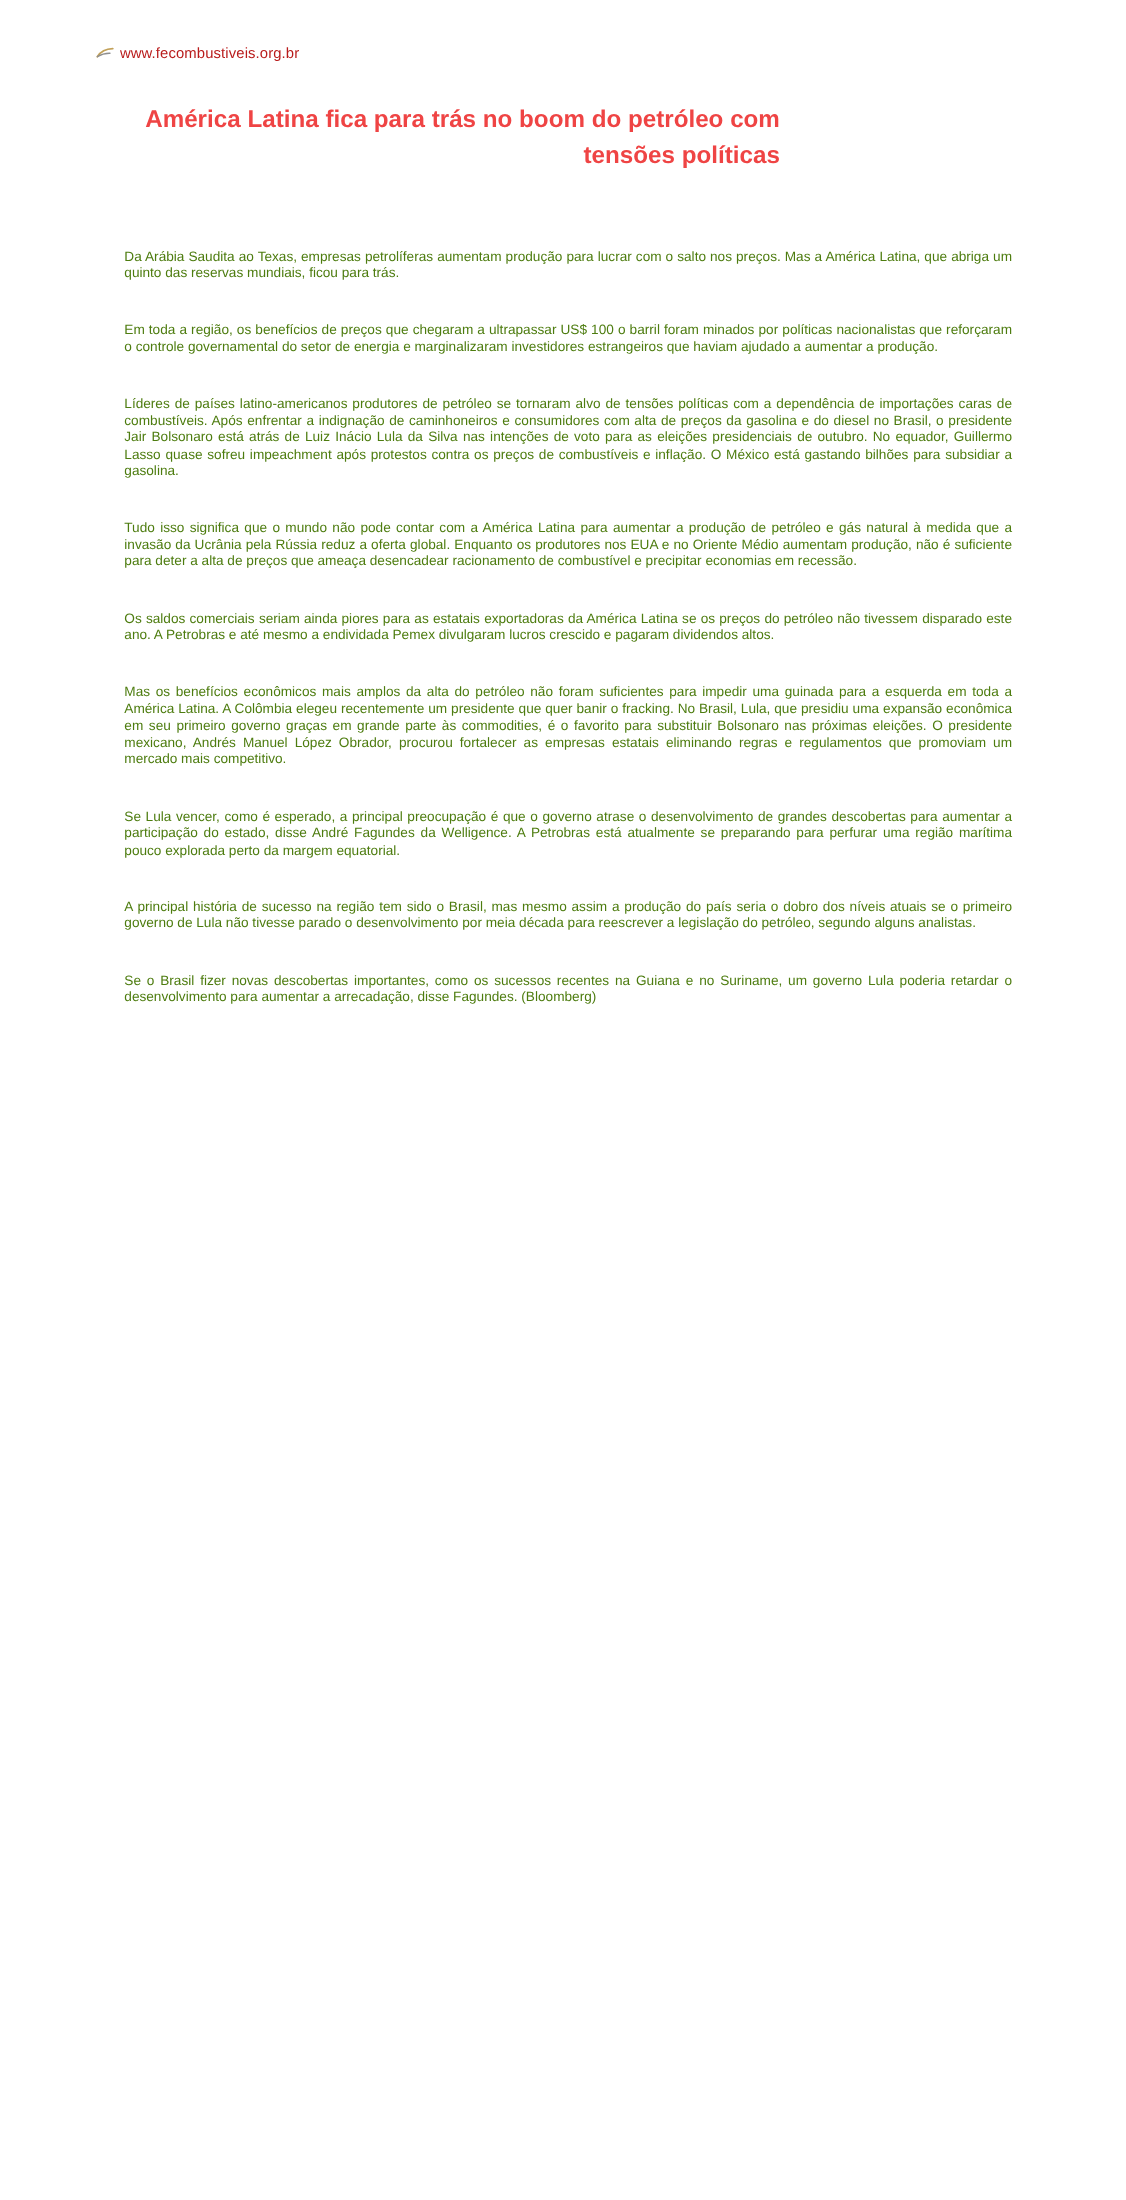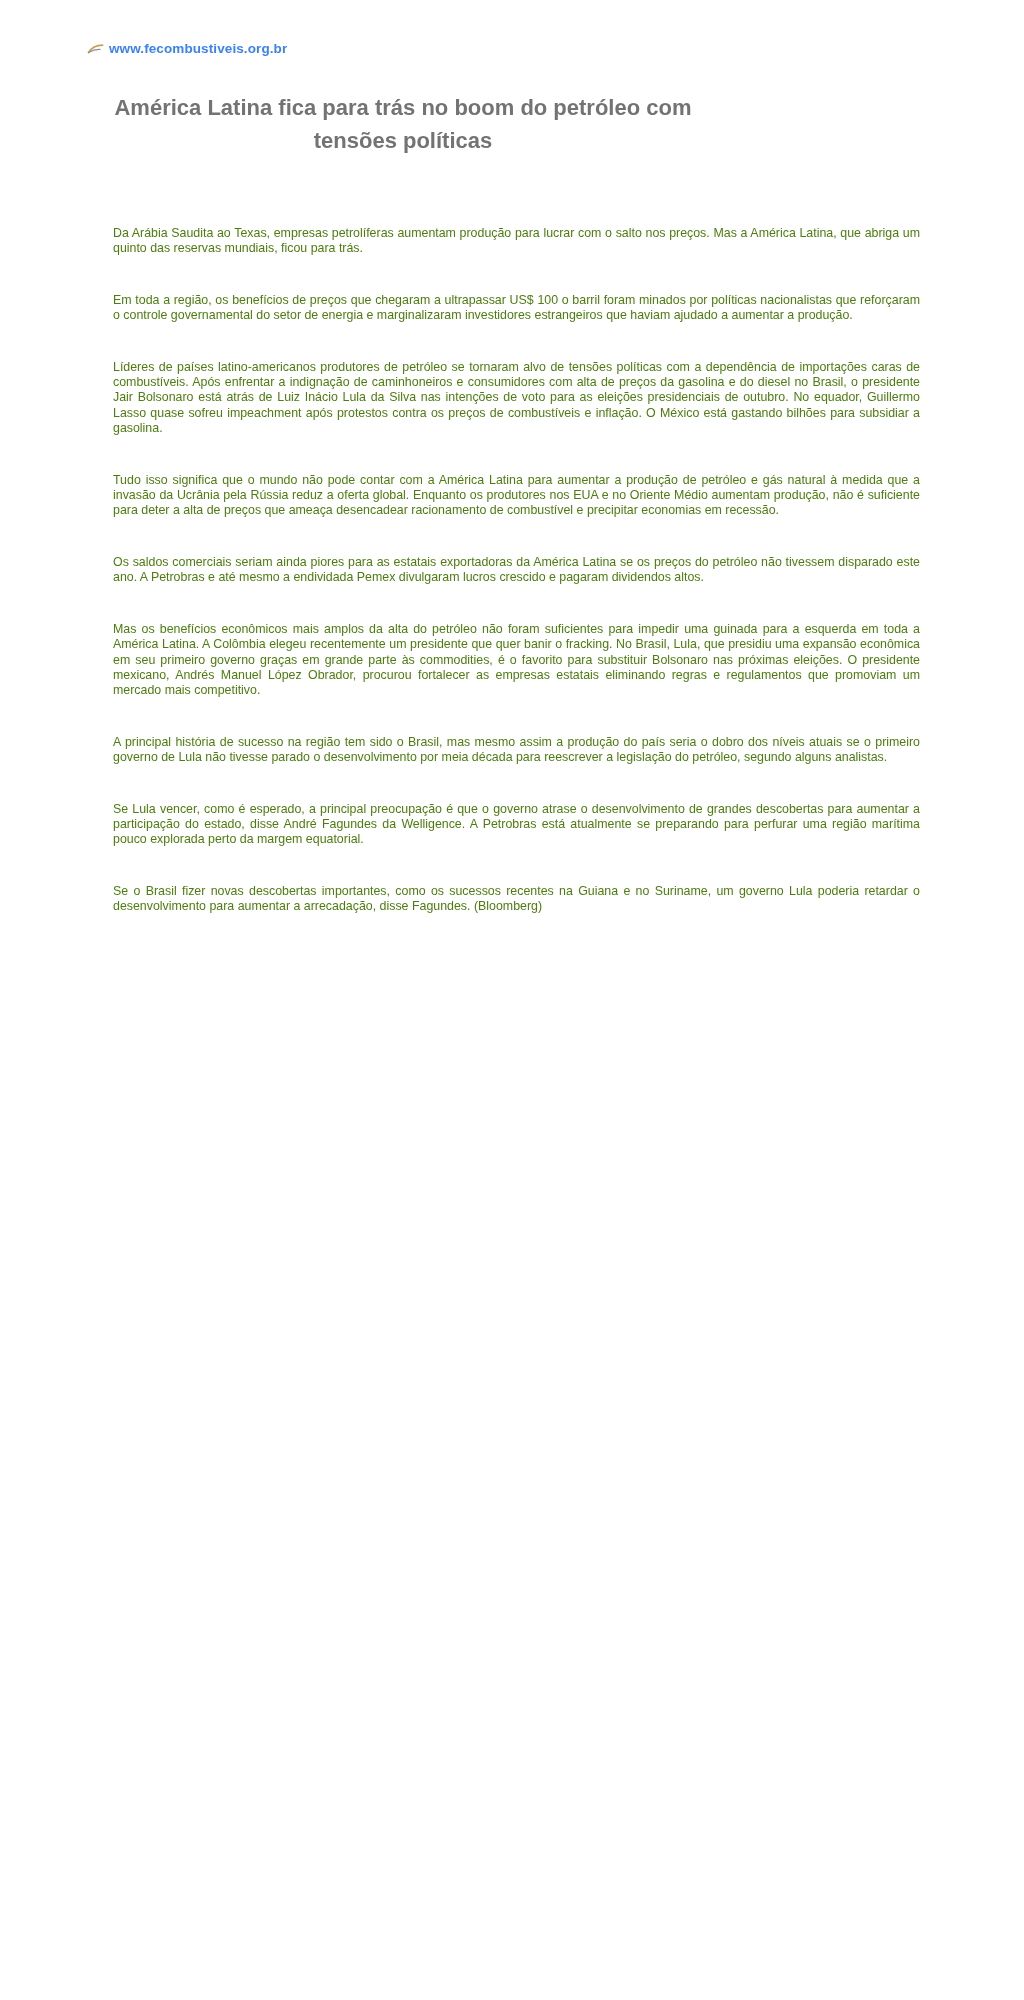"www.fecombustiveis.org.br" .url { color: #3b82f6 -> #b91c1c; font-weight: bold -> normal }
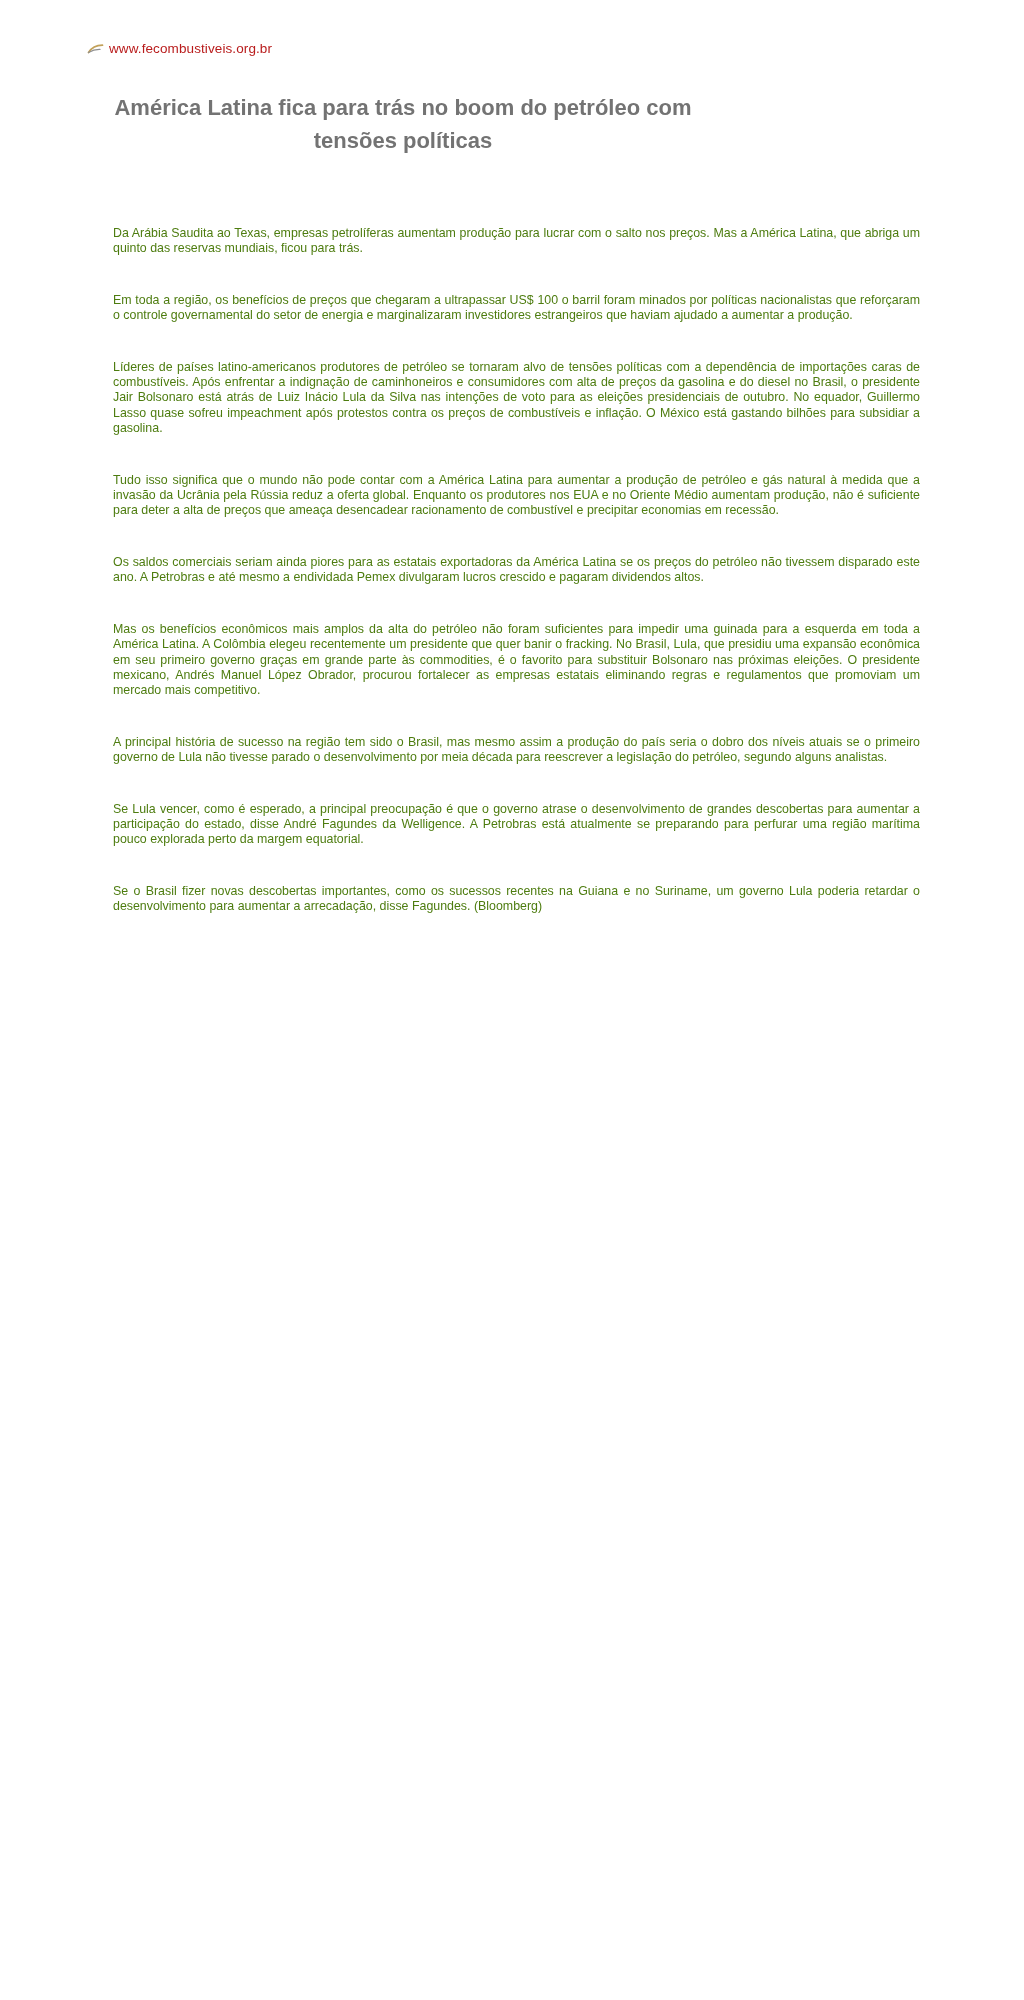"América Latina fica para trás" .title { color: #737373 -> #ef4444; text-align: center -> right }
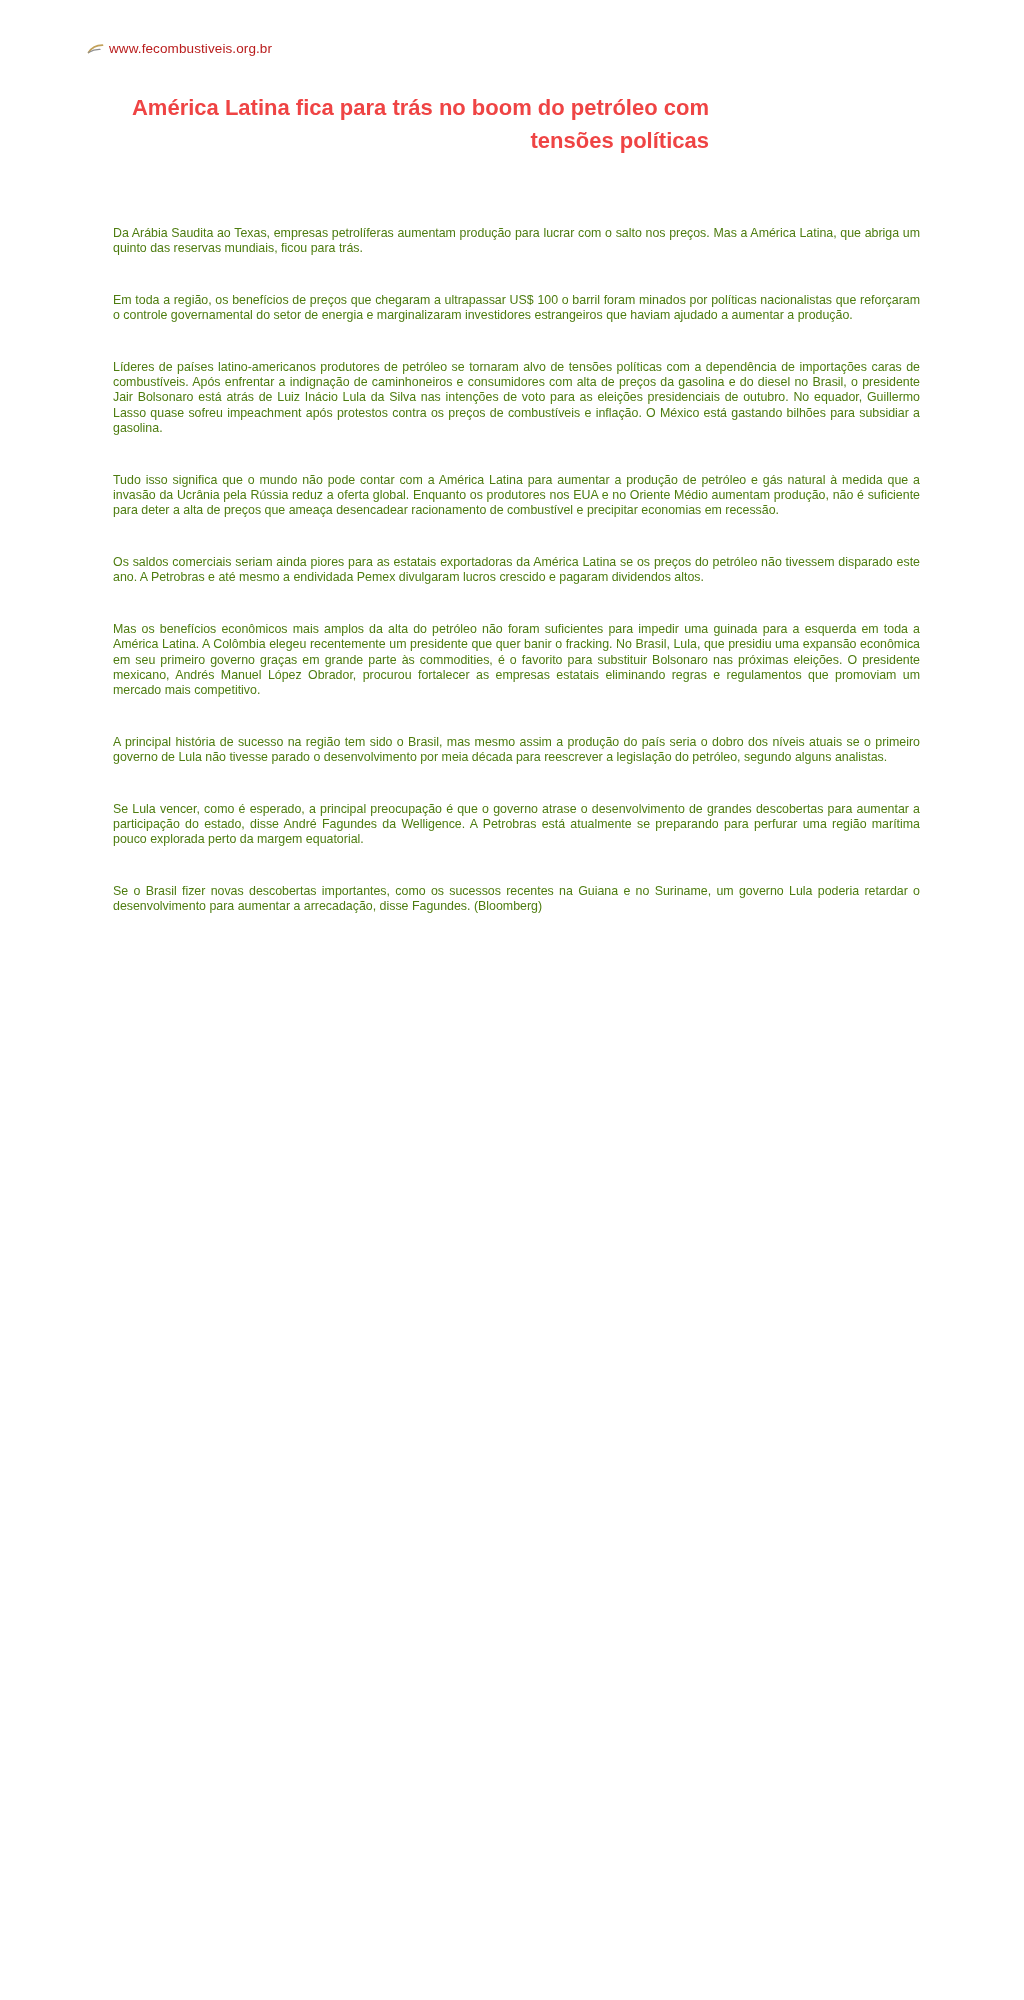"A principal história de sucesso" p { order: before "Se Lula vencer, como é" -> after "Se Lula vencer, como é" }
